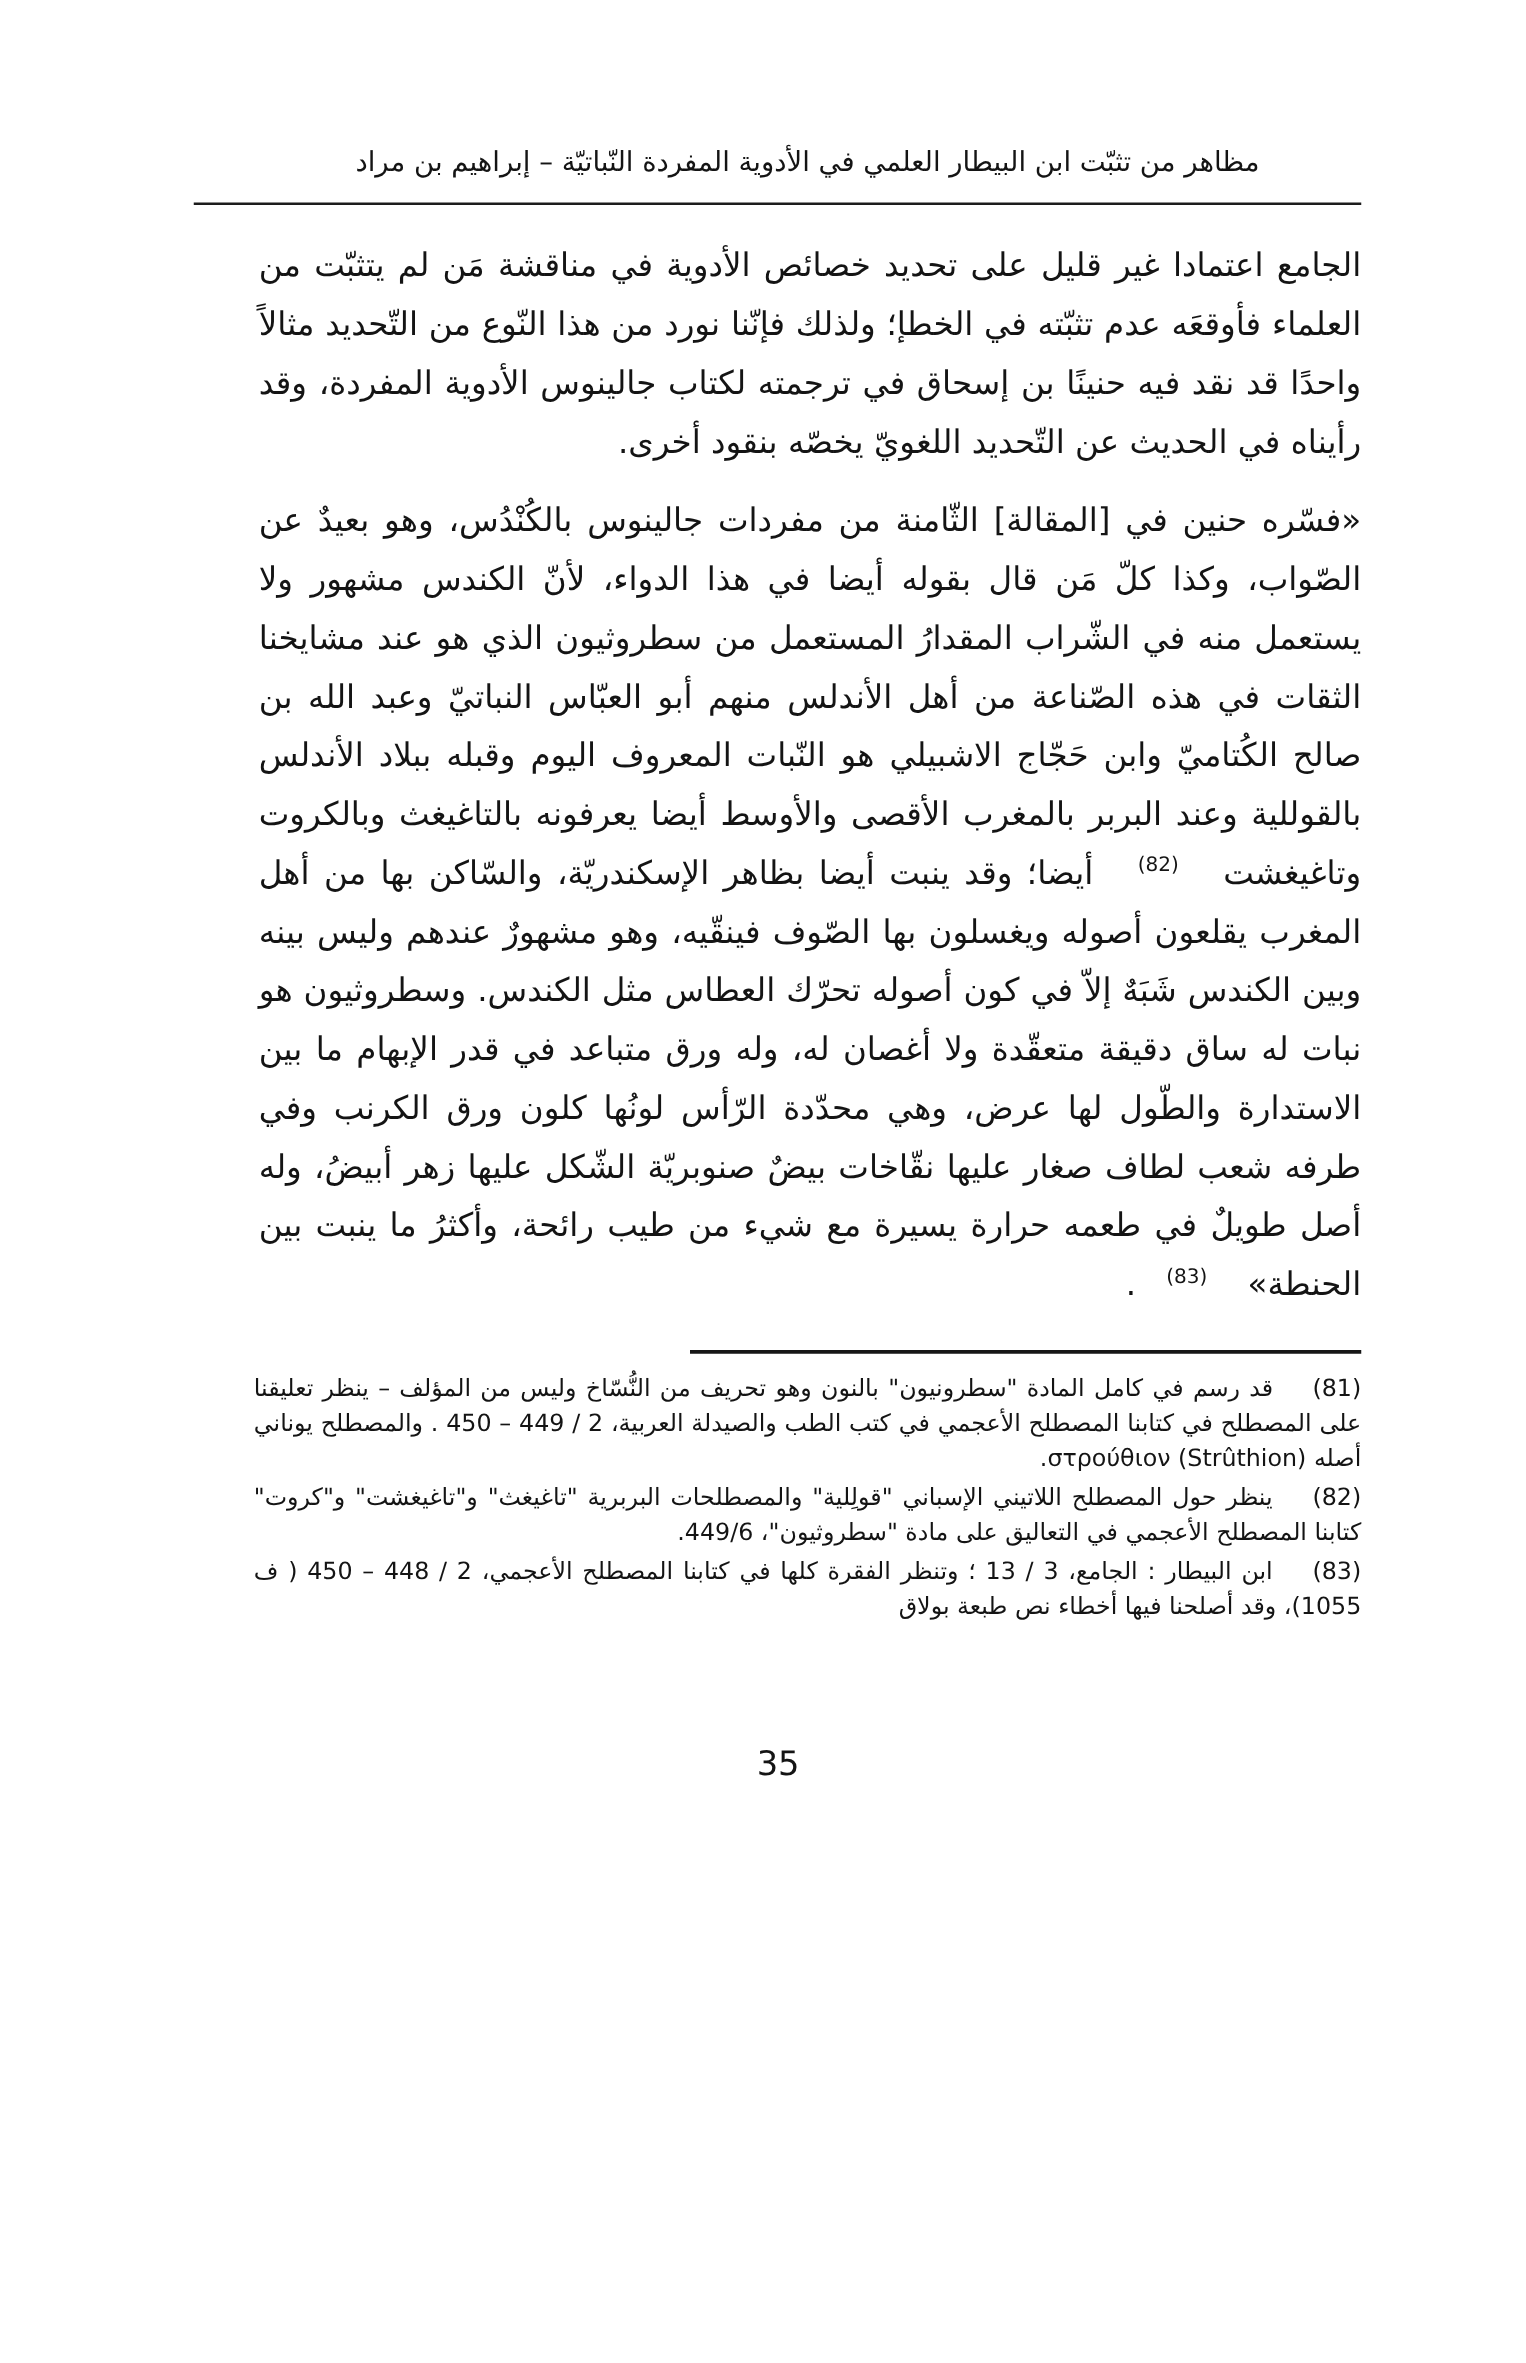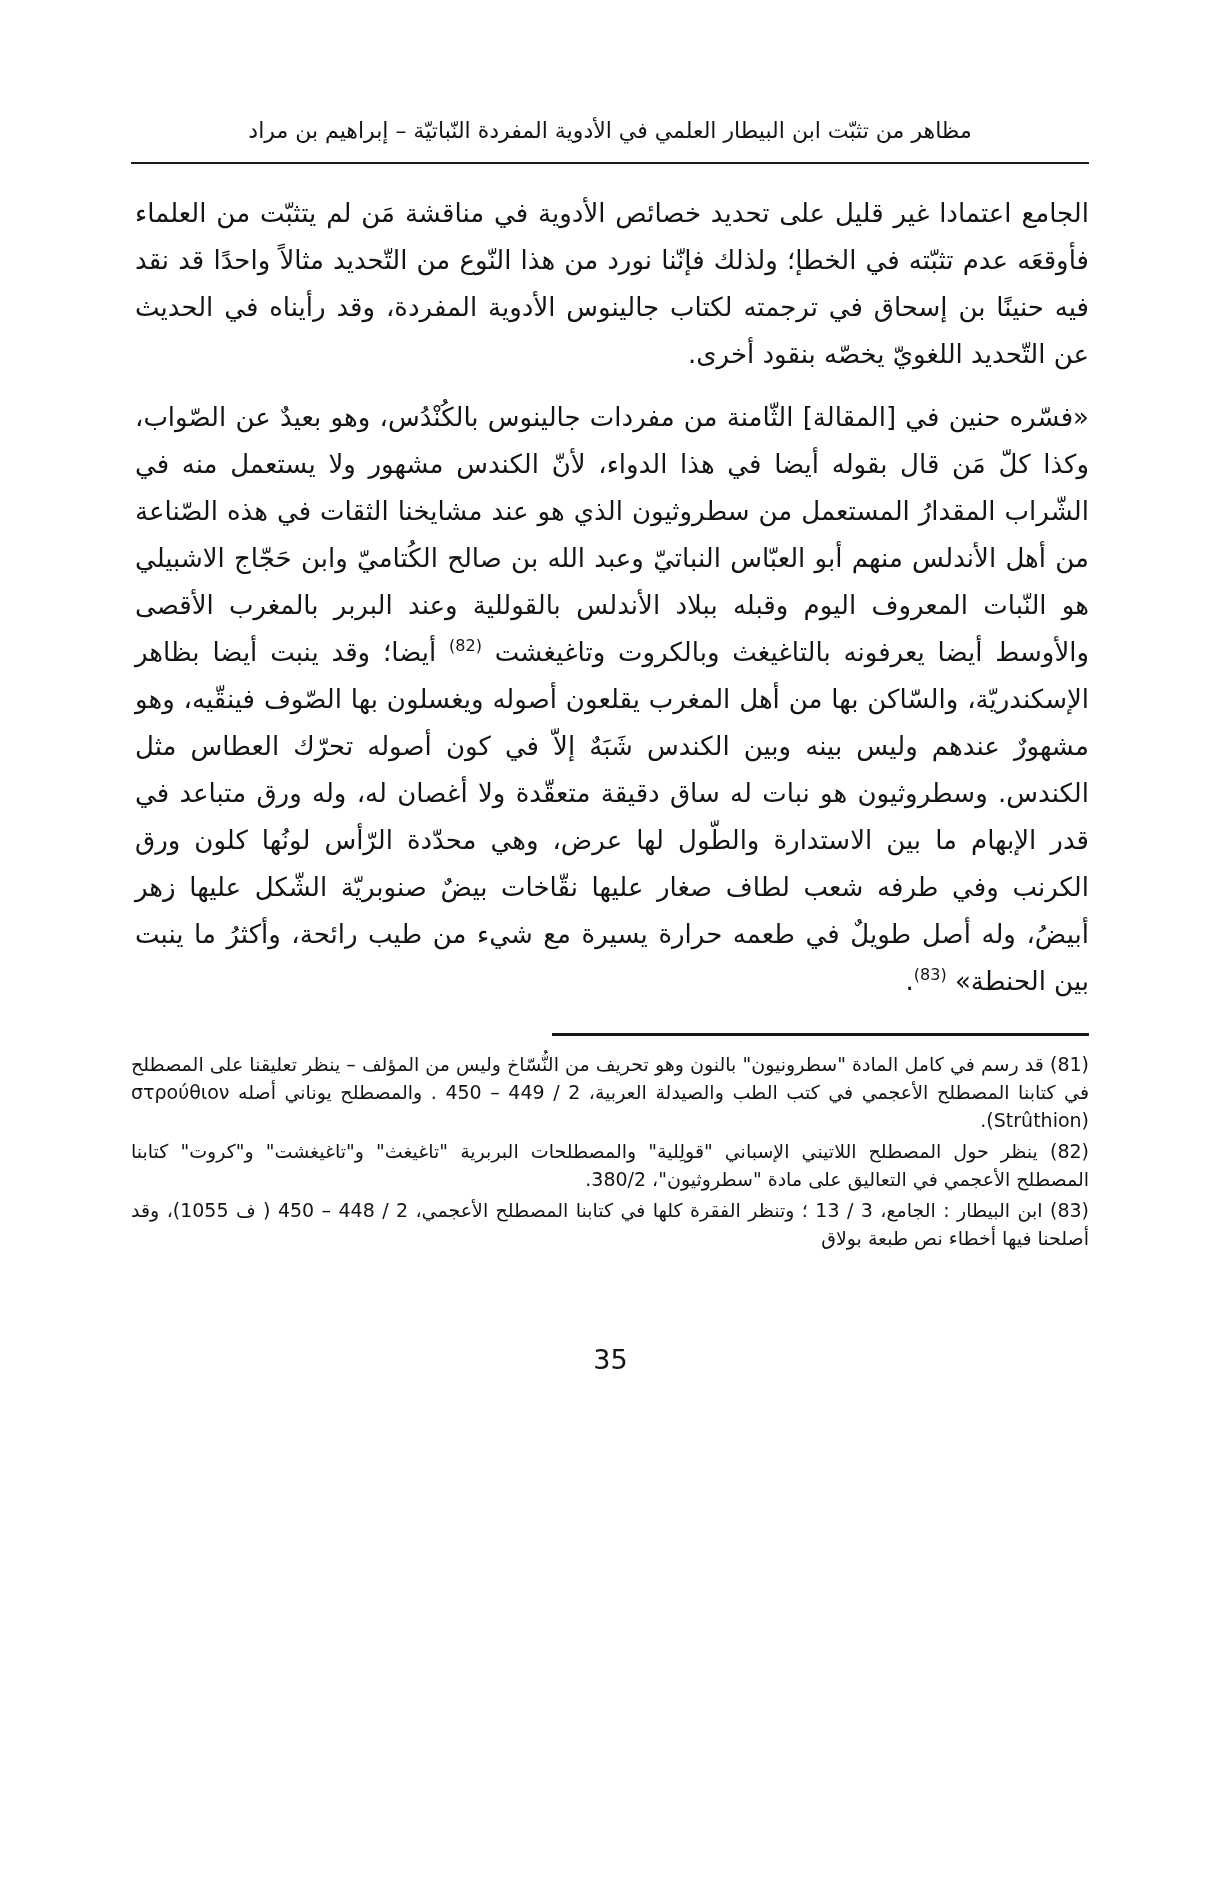"مظاهر من تثبّت ابن البيطار" * { padding-left: none -> 24px }
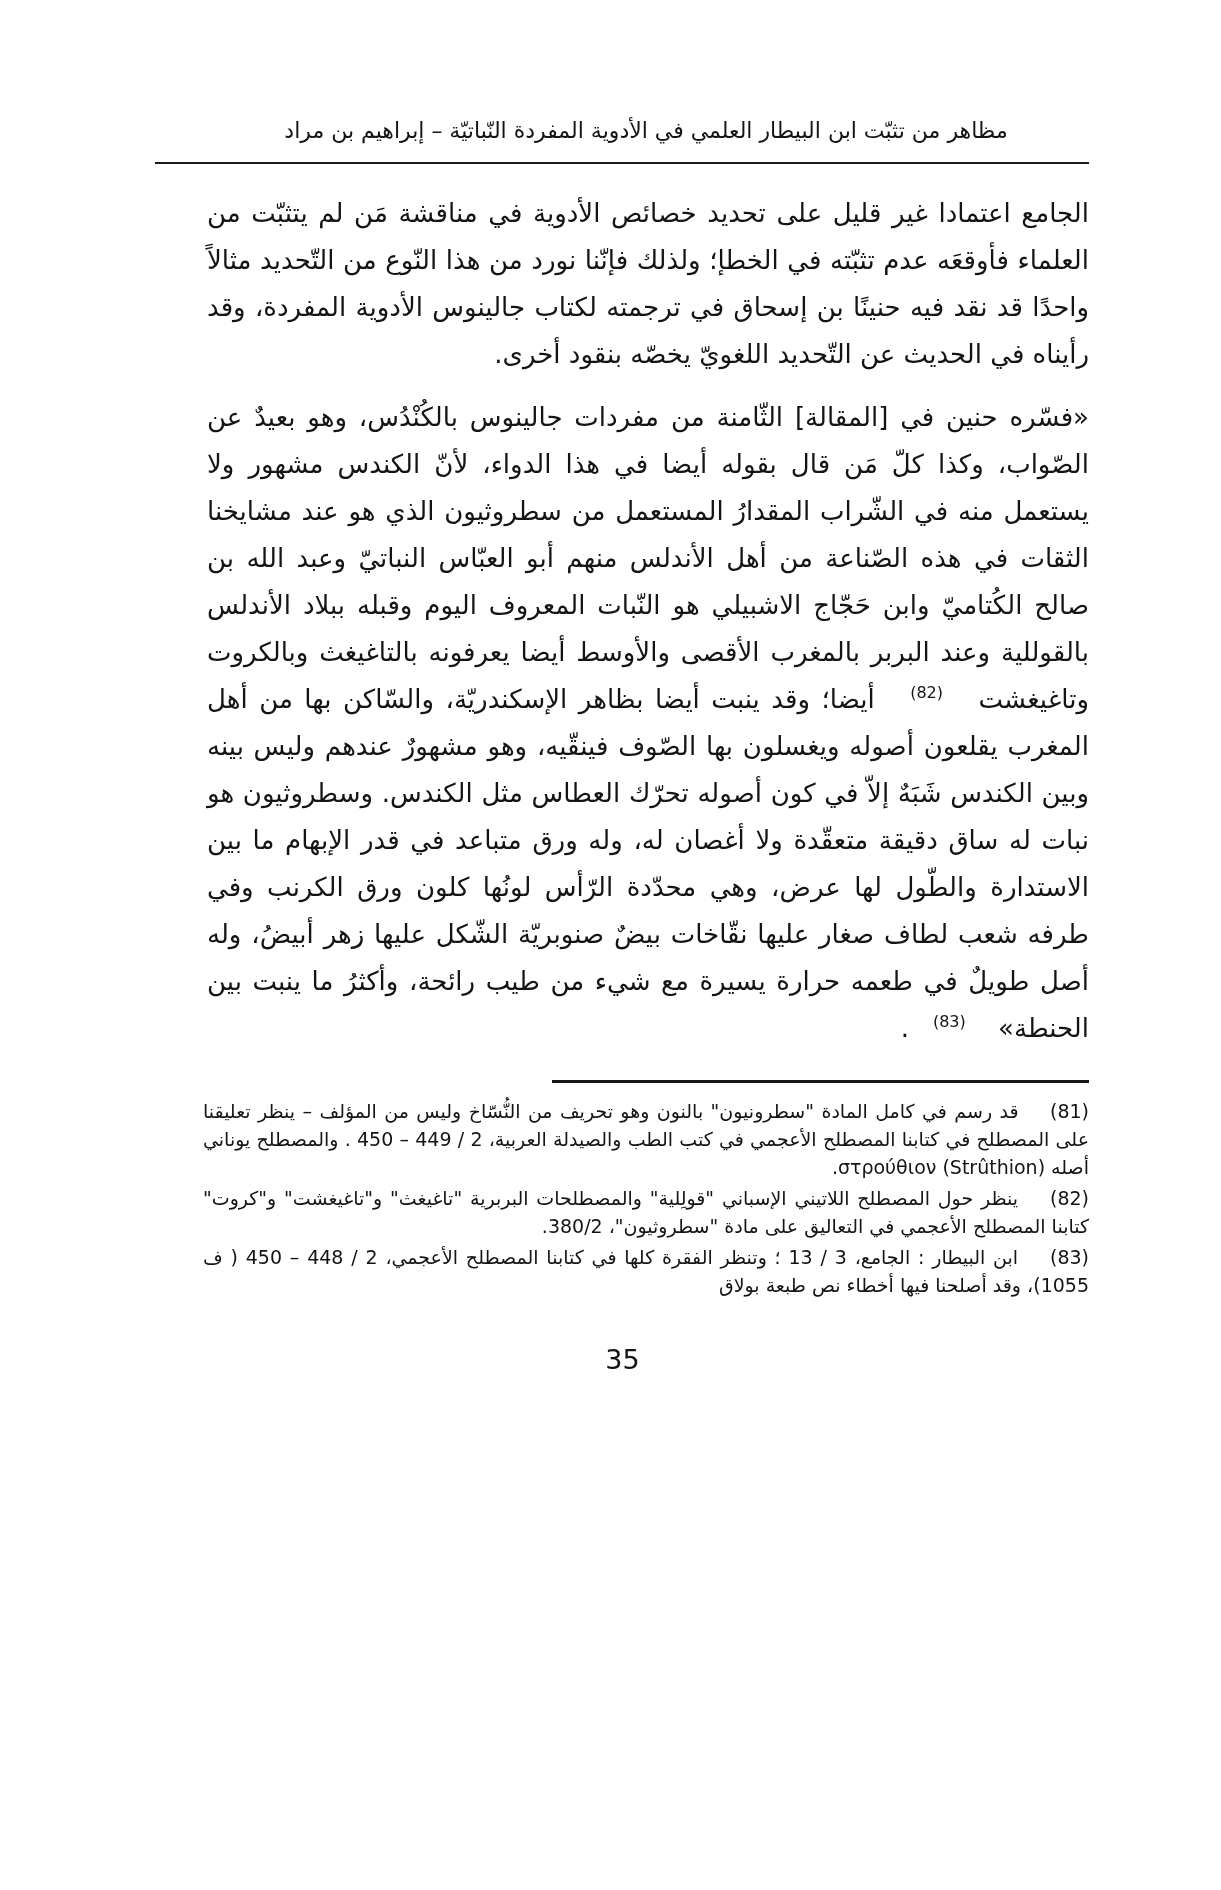"ينظر حول المصطلح اللاتيني الإسباني" span { text: 380/2 -> 449/6 }
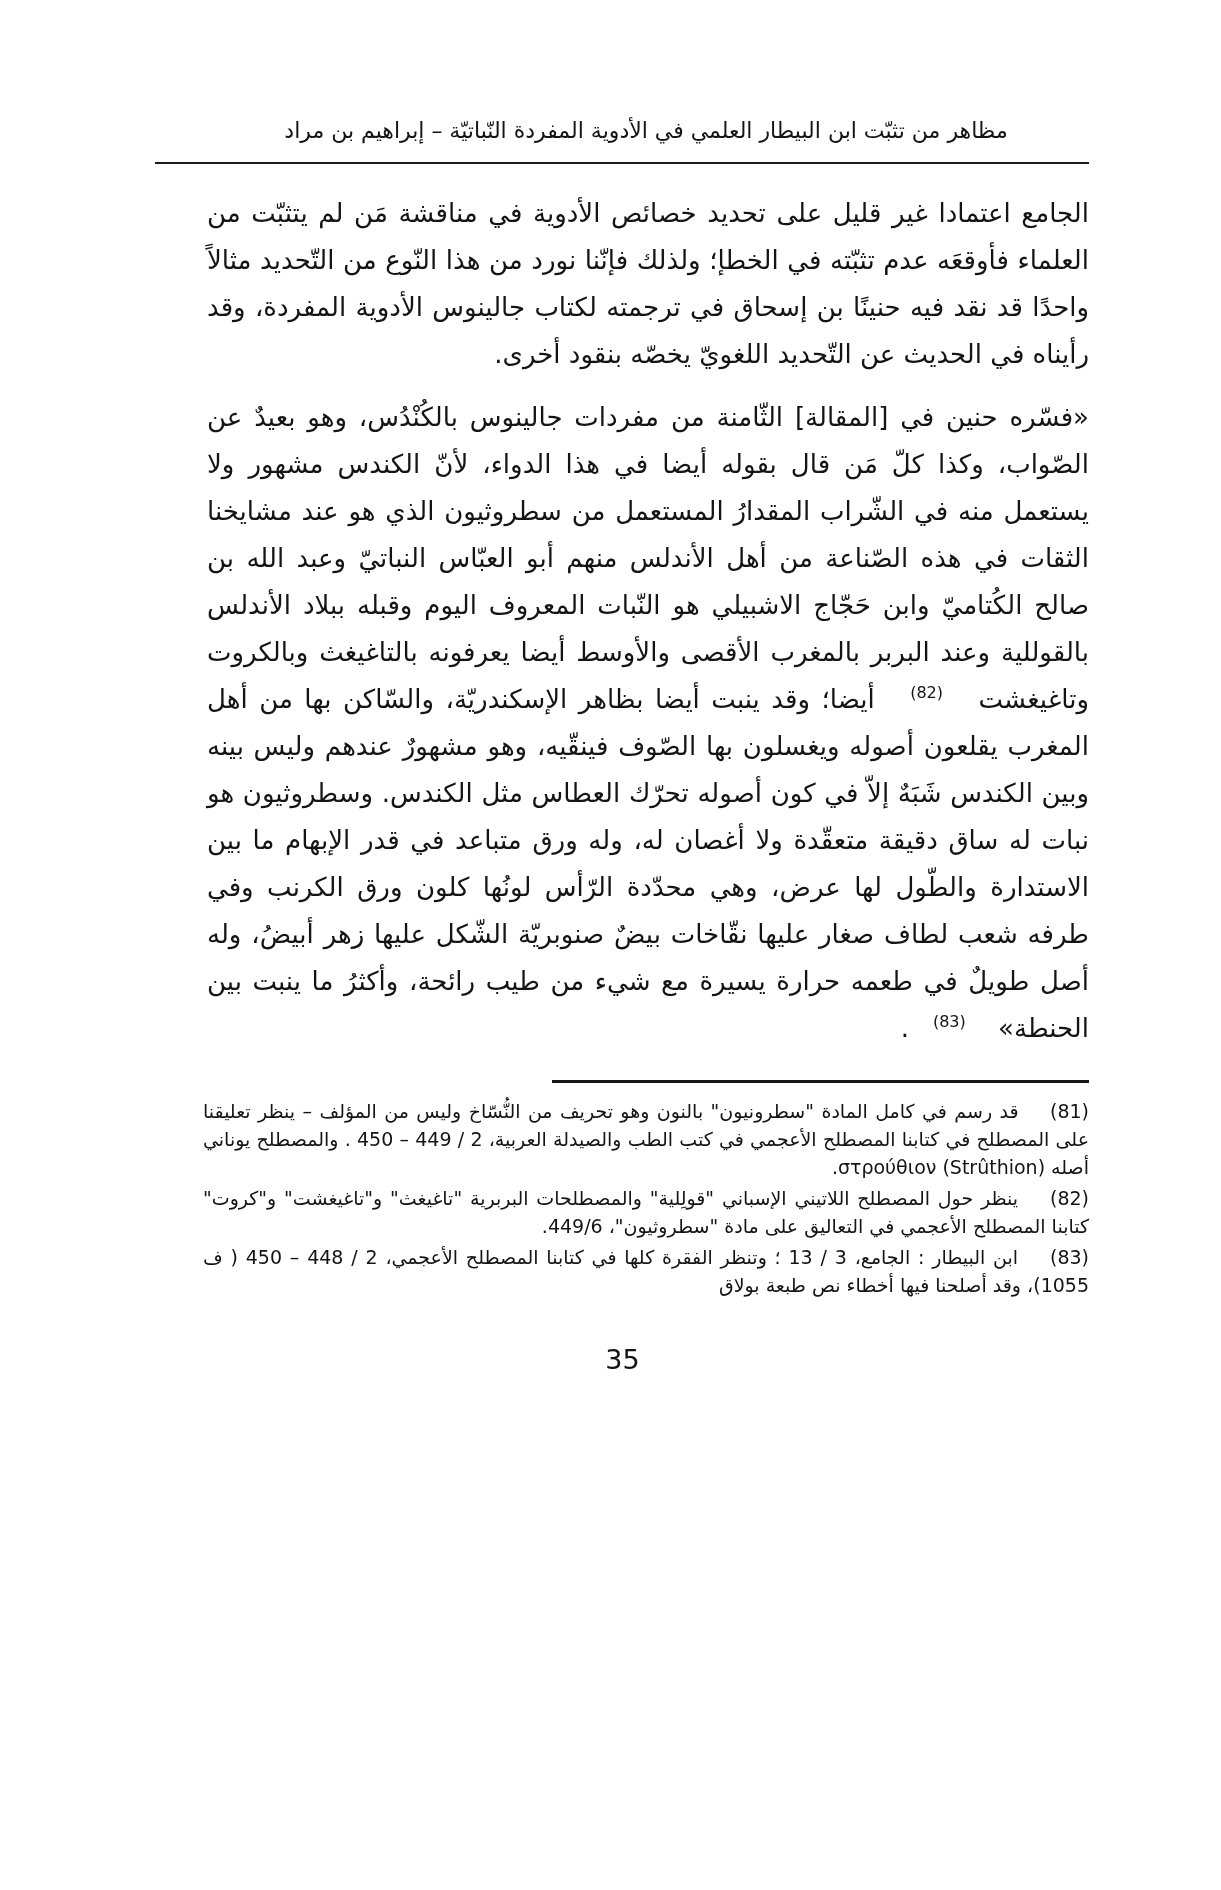"35" .page-number { top: 1344px -> 1396px }
